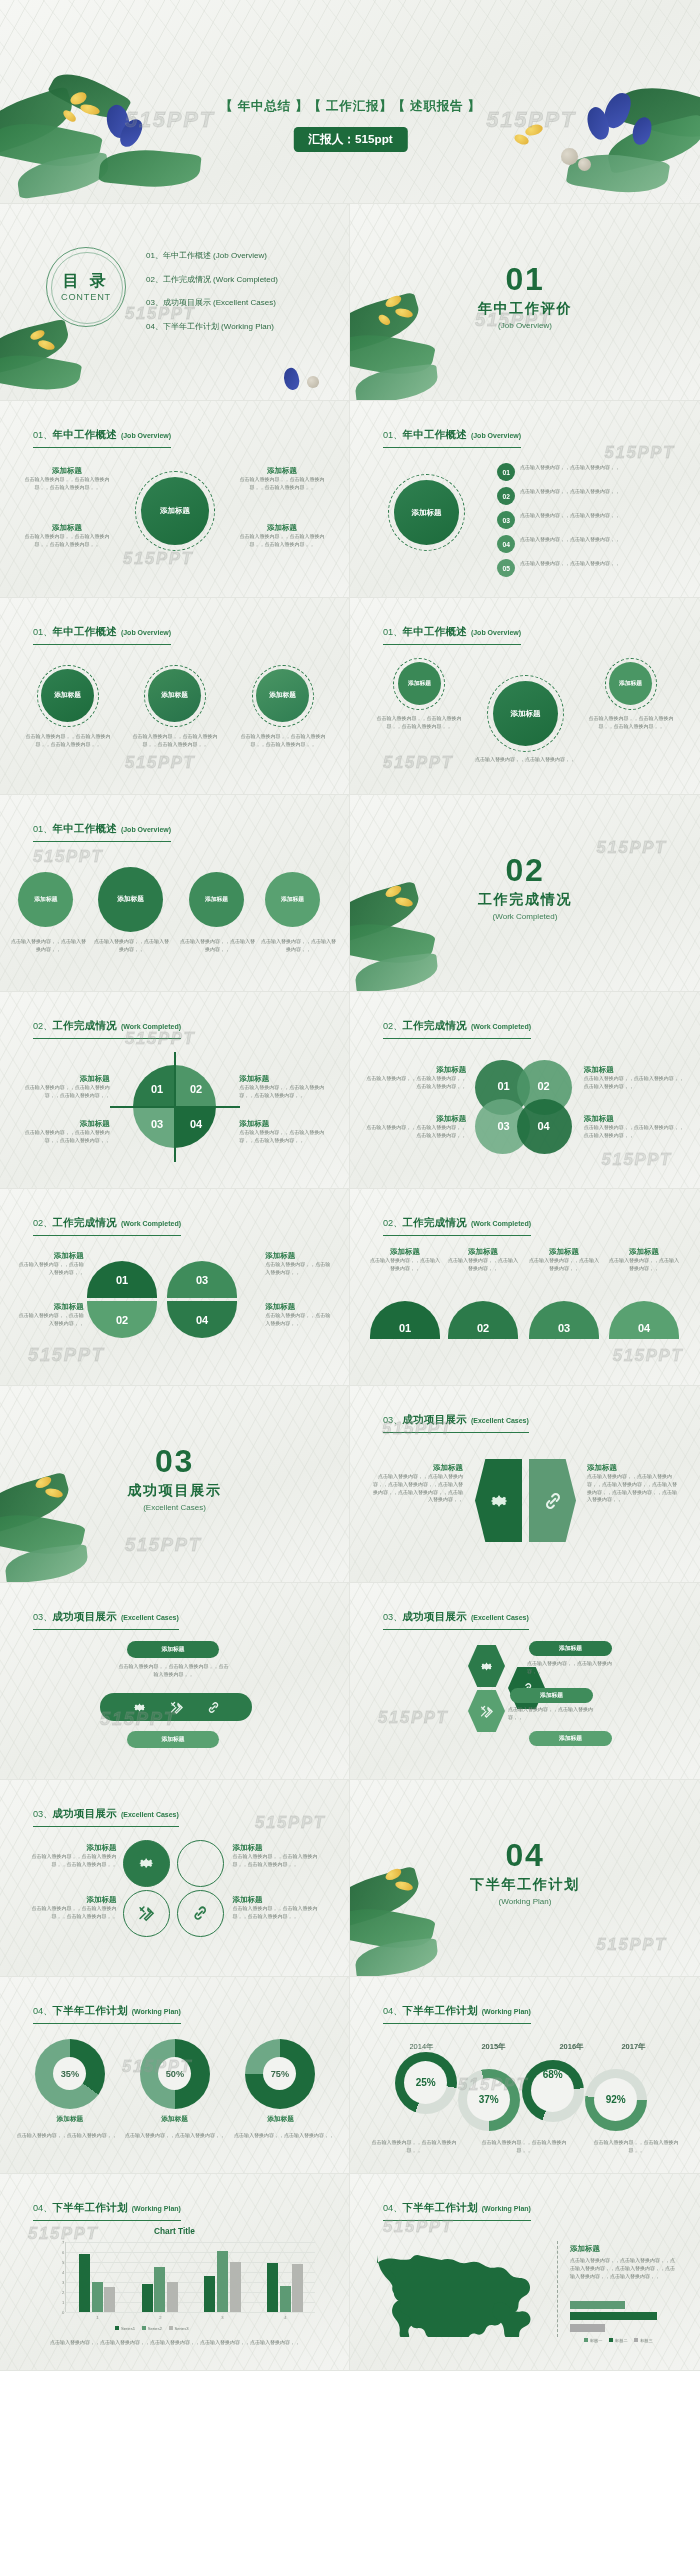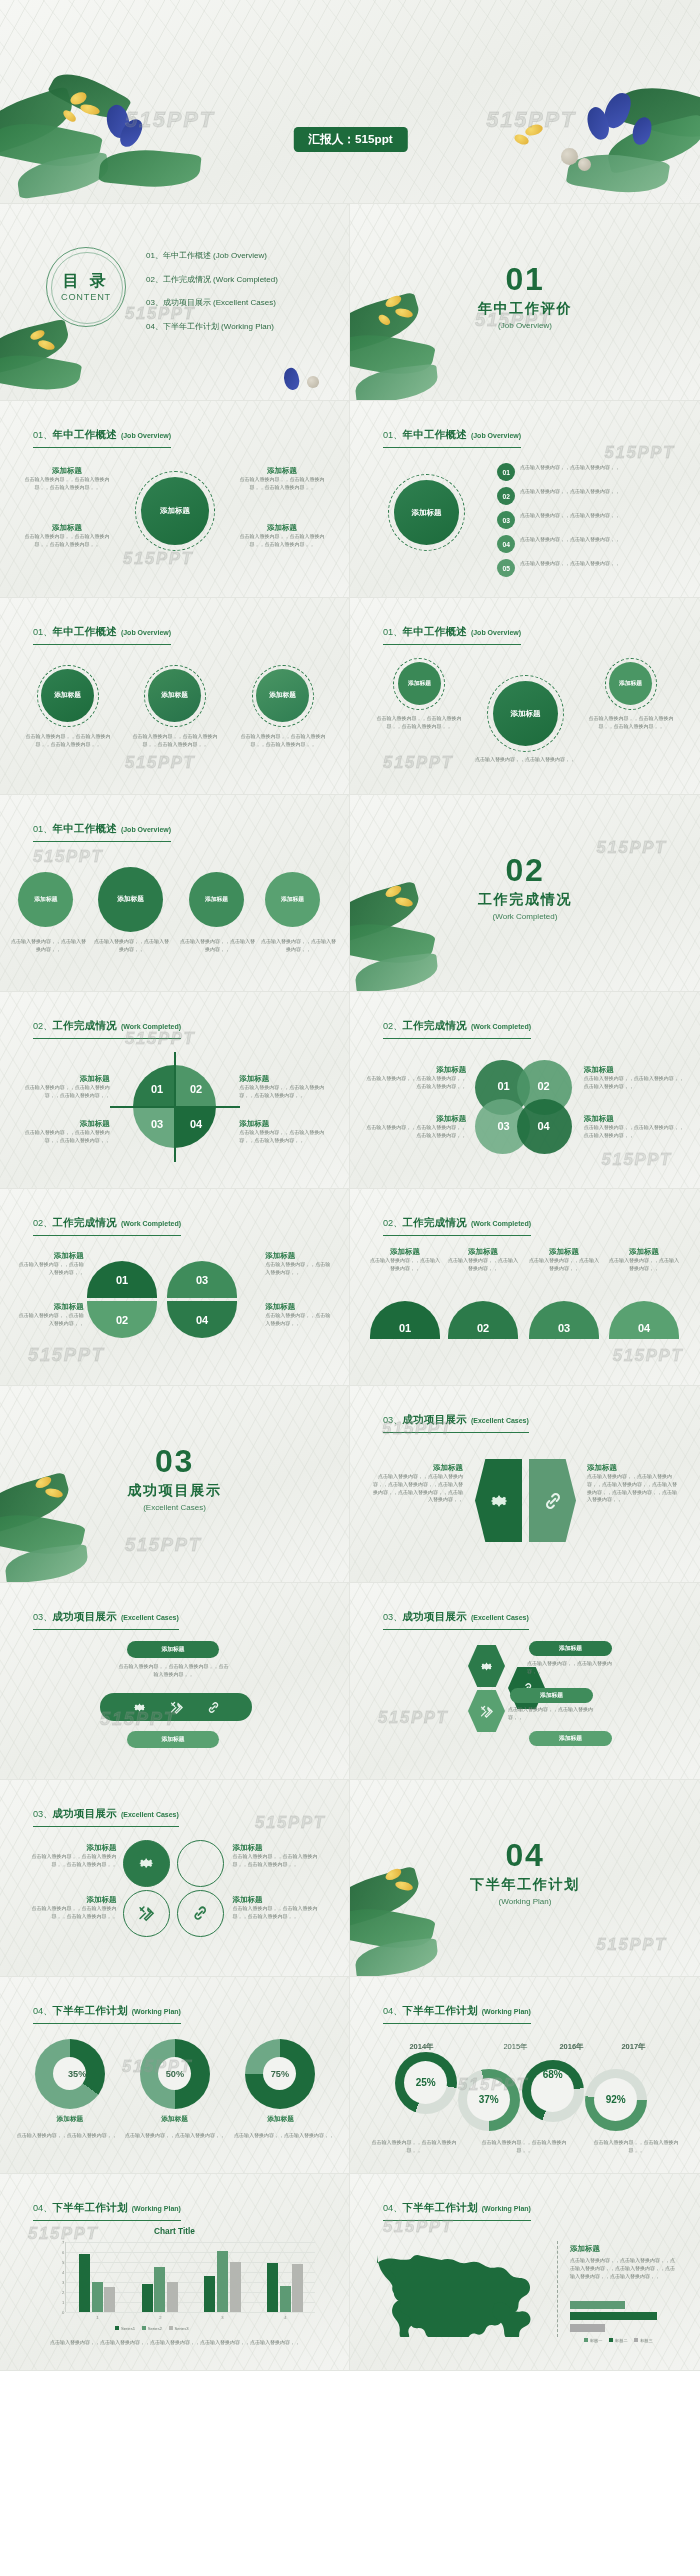"【 年中总结 】【 工作汇报】【 述职报告" div.cover-sub { html: none -> <div>【 年中总结 】【 工作汇报】【 述职报告 】</div> }
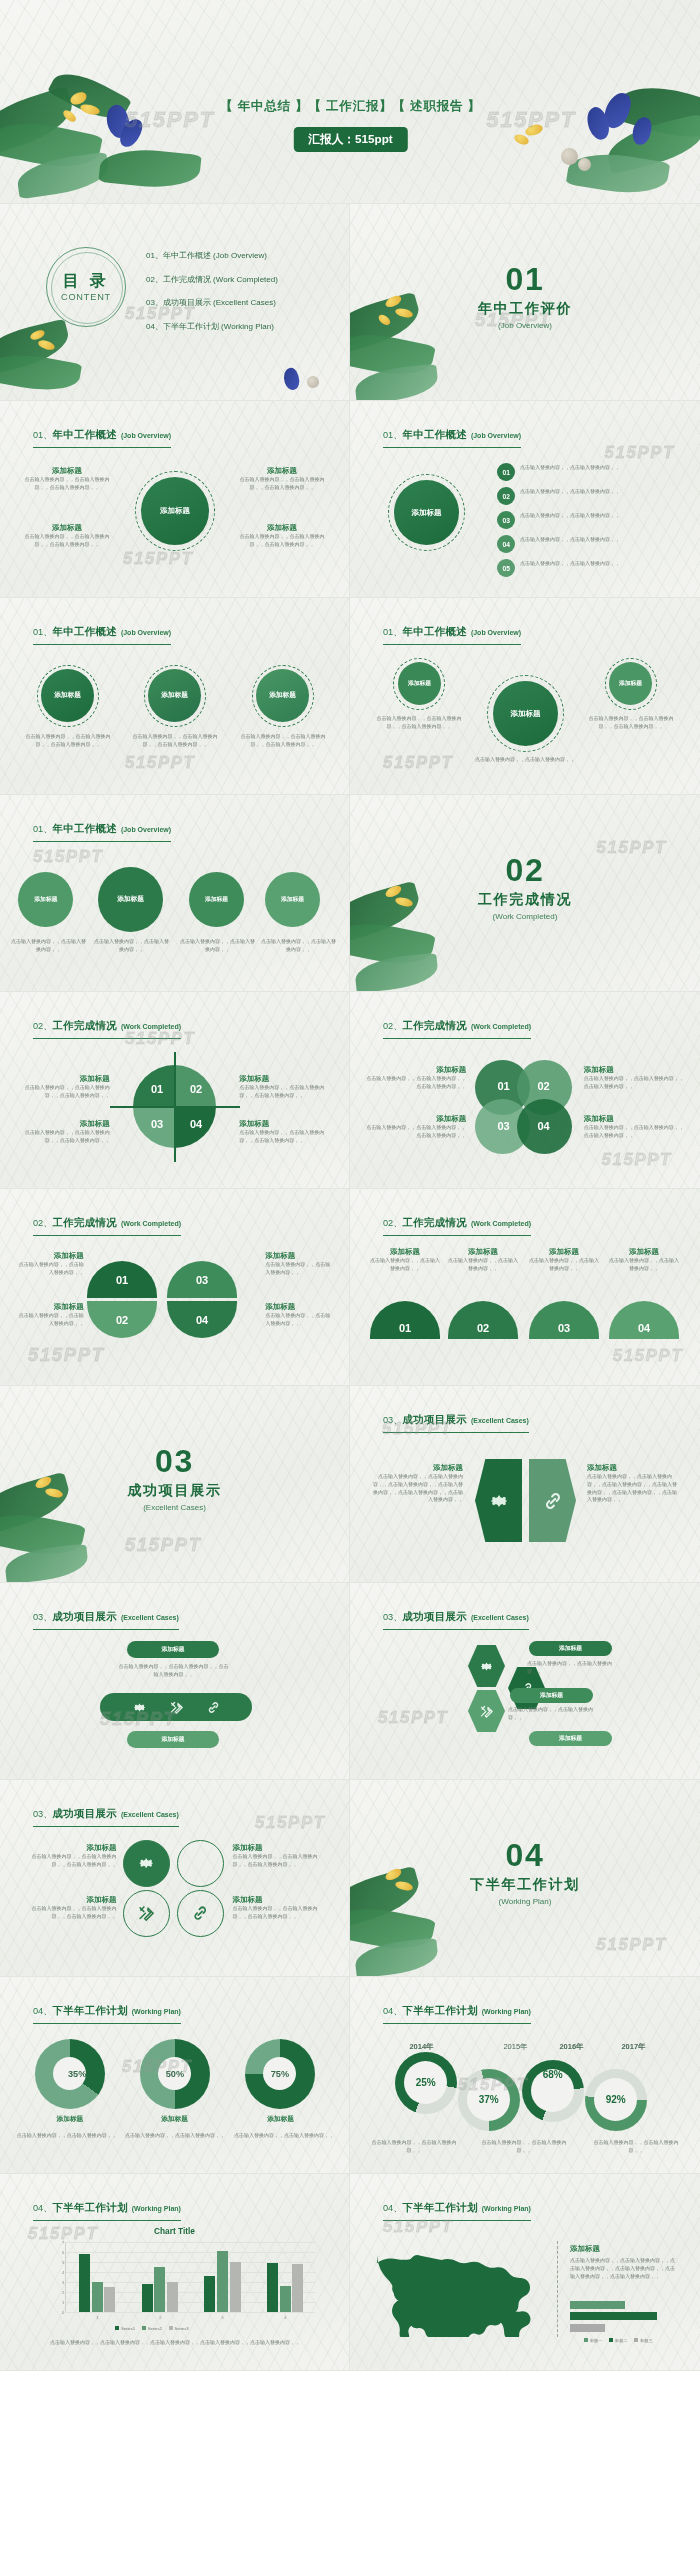"2014年" div { font-weight: bold -> normal }
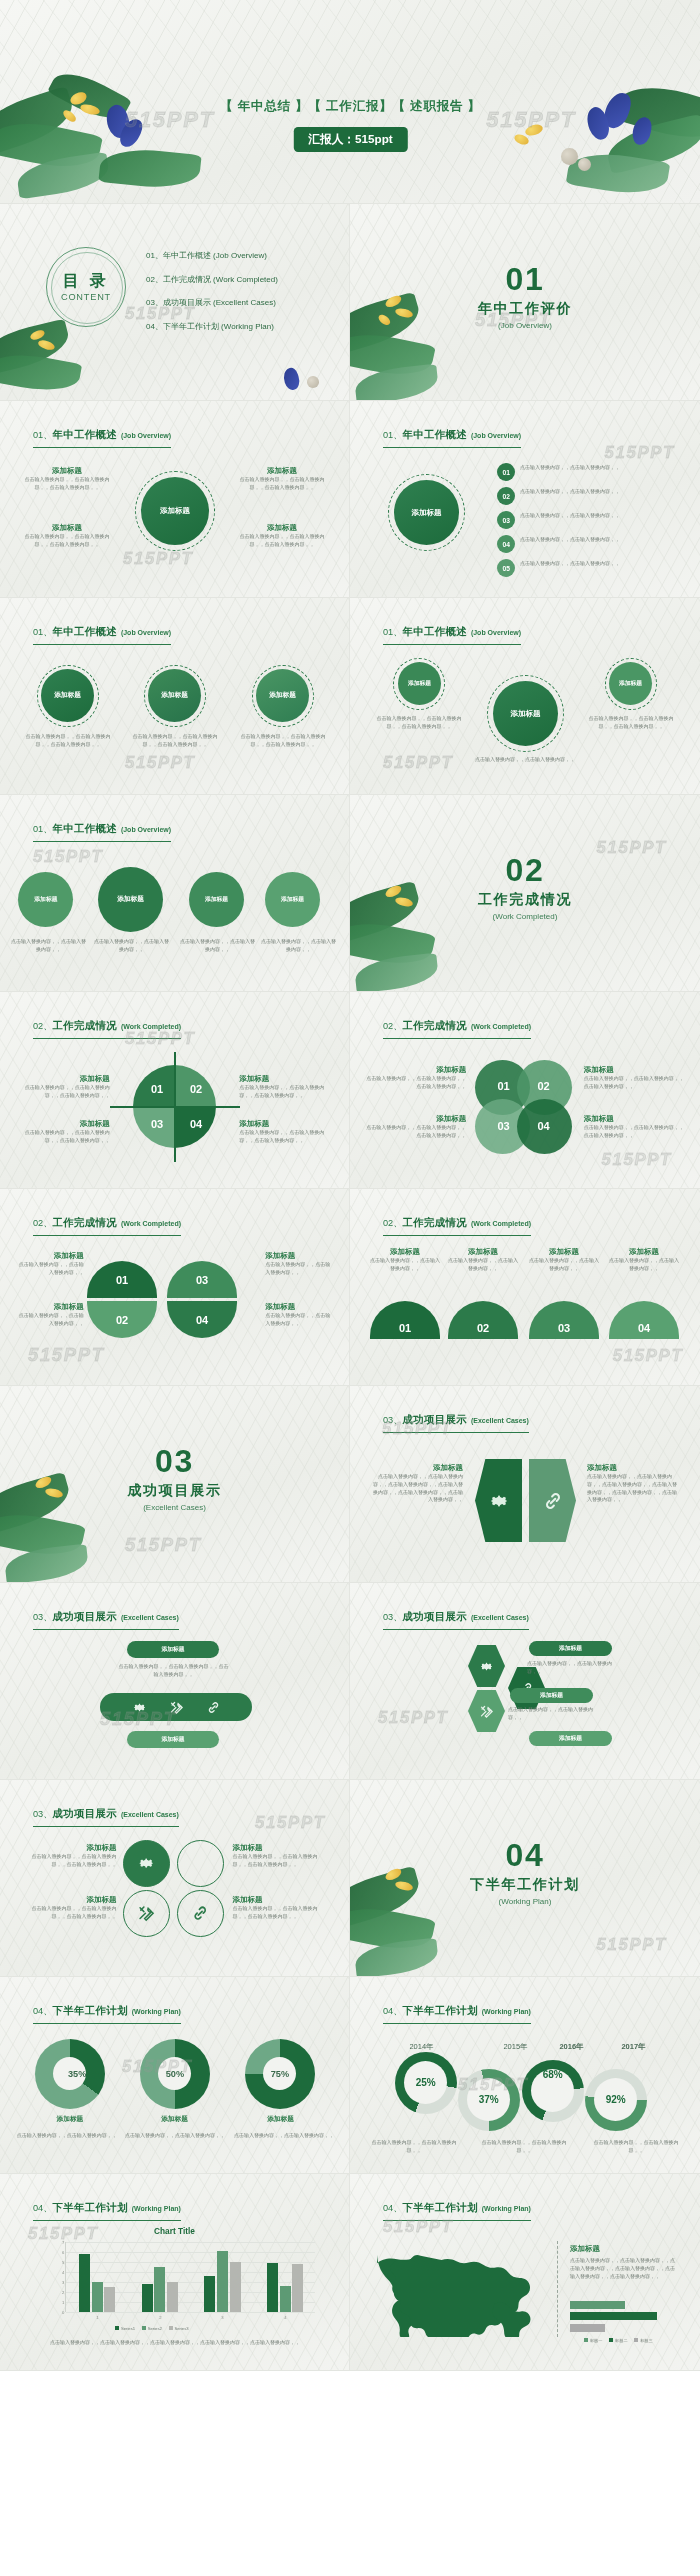"2015年" div { font-weight: normal -> bold; left: 132px -> 110px }
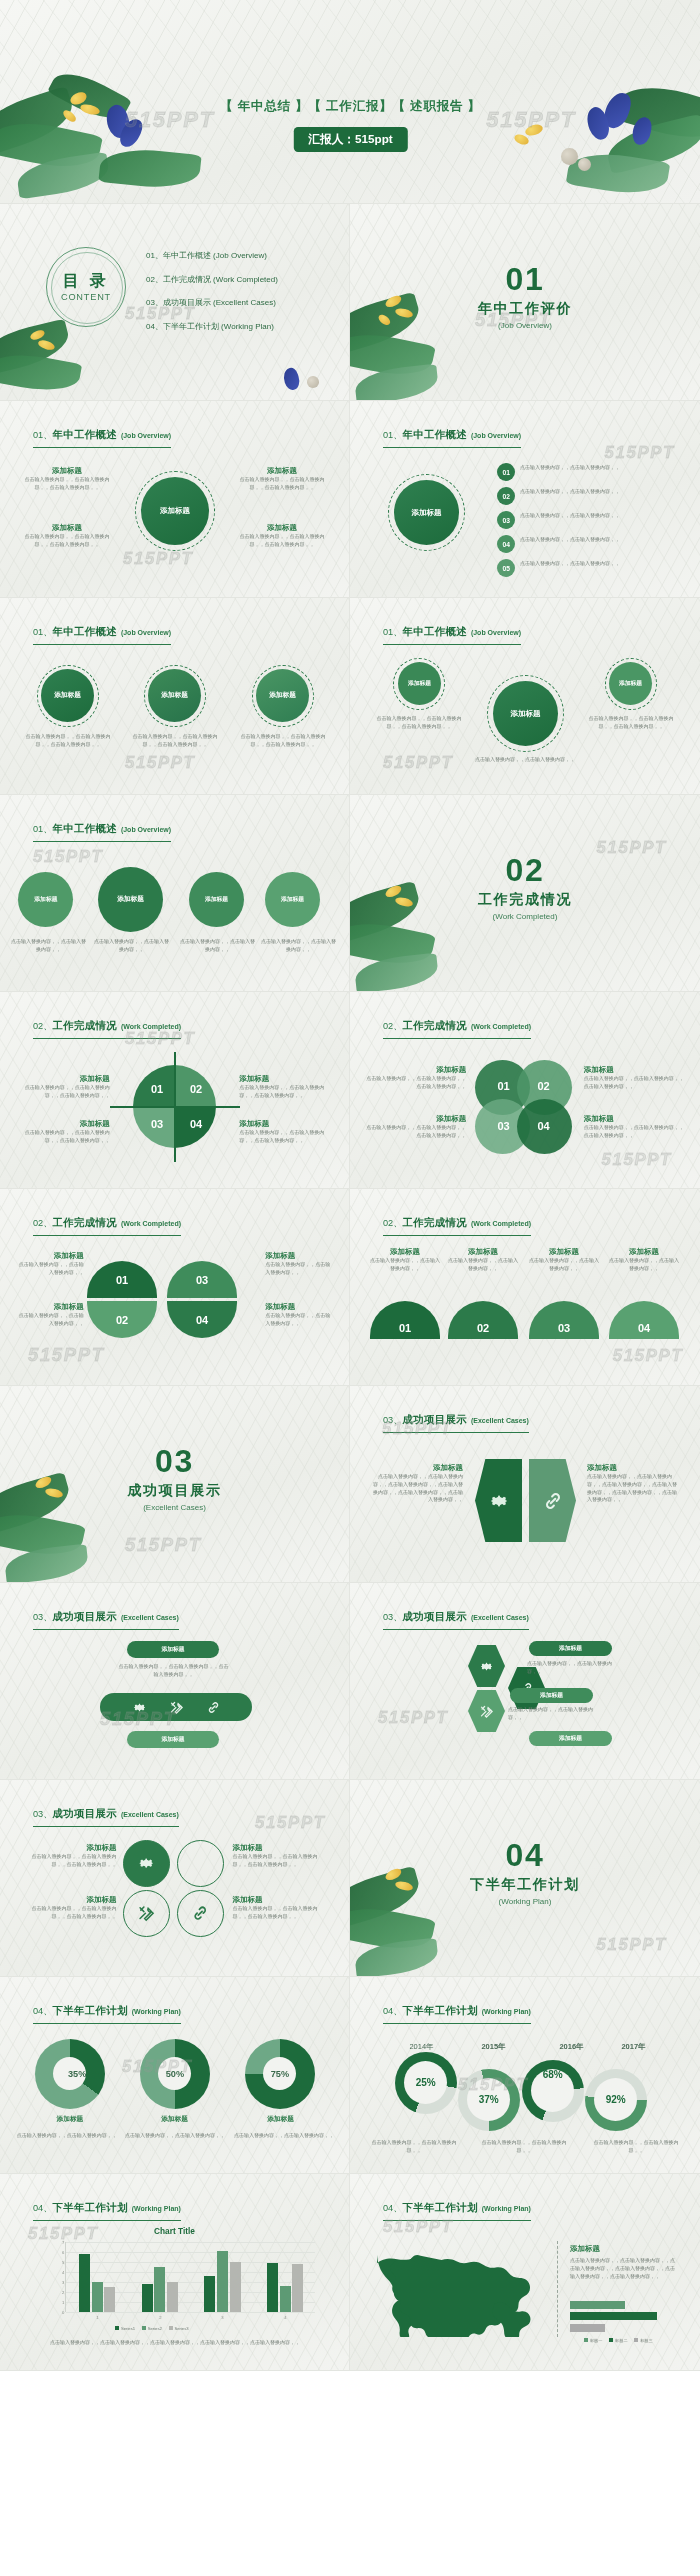"35%" div { justify-content: flex-end -> center }
